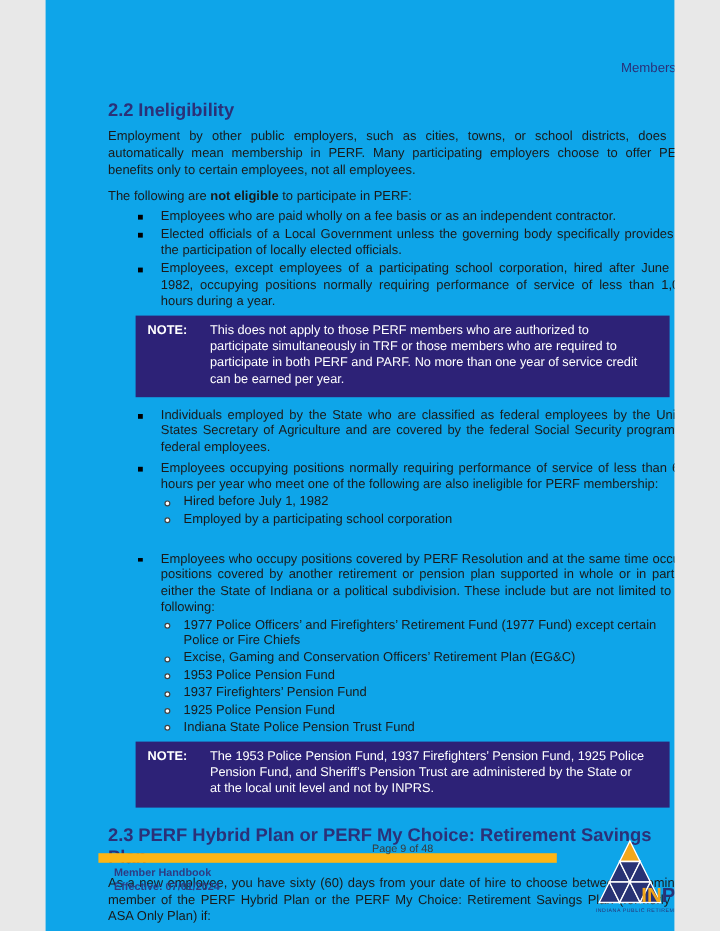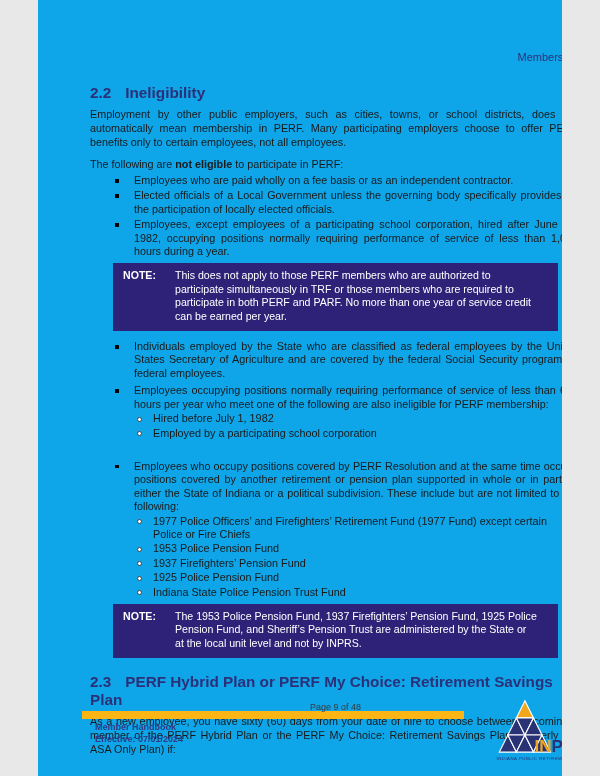"2.2" h1.sec .num { margin-right: 14px -> 4px }
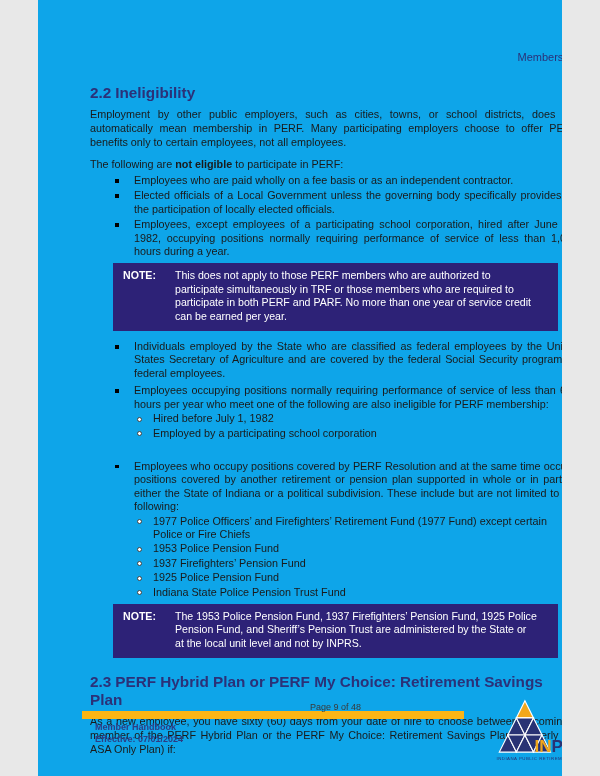"Excise, Gaming and Conservation" li { html: none -> <li>Excise, Gaming and Conservation Officers’ Retirement Plan (EG&amp;C)</li> }
